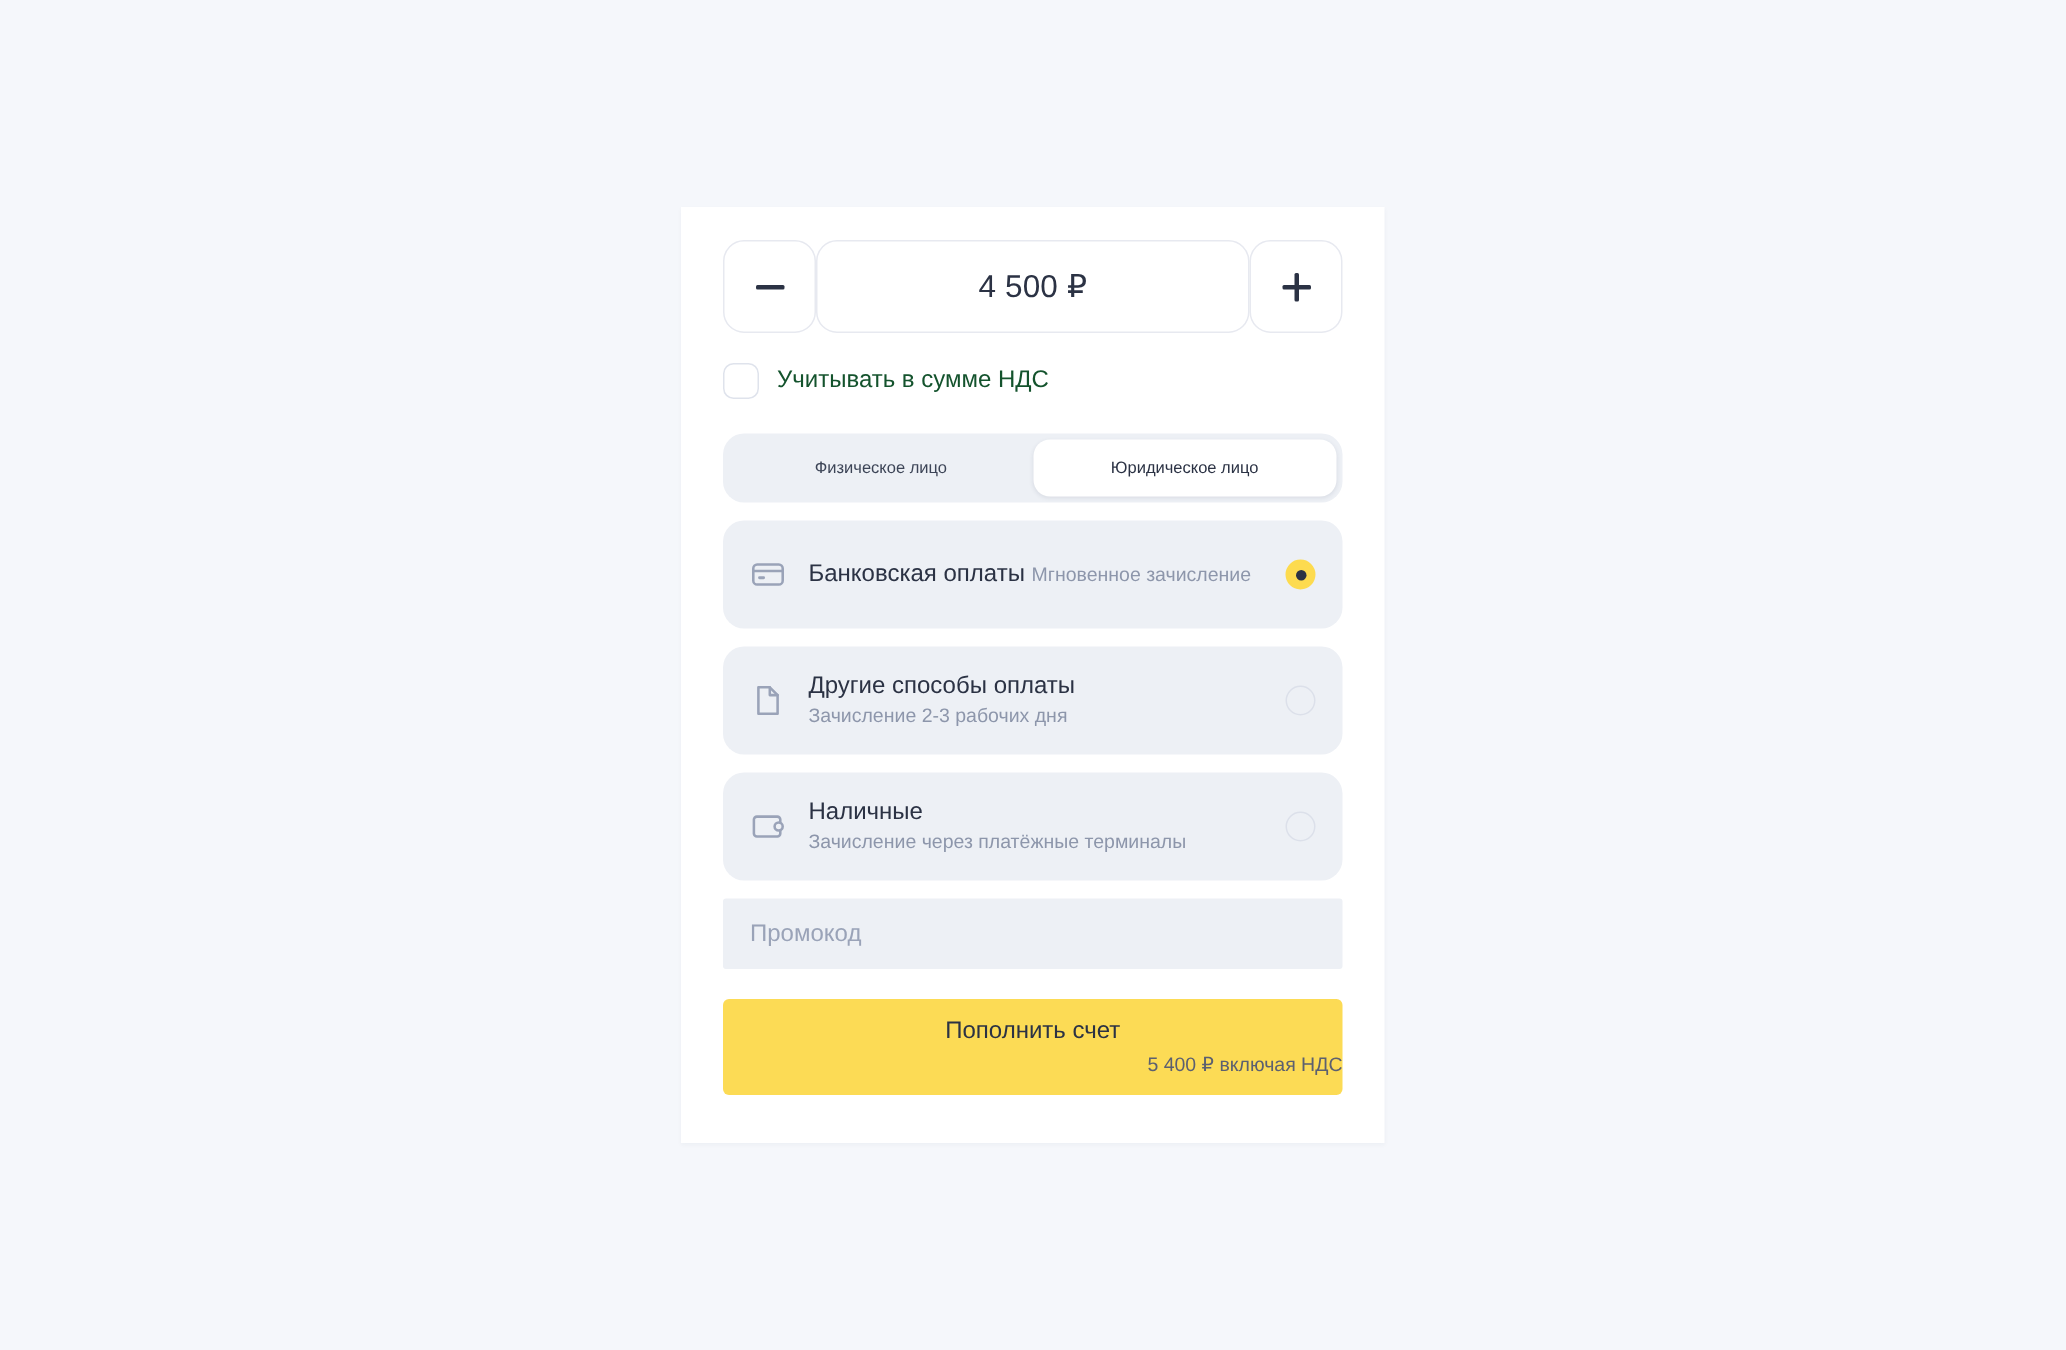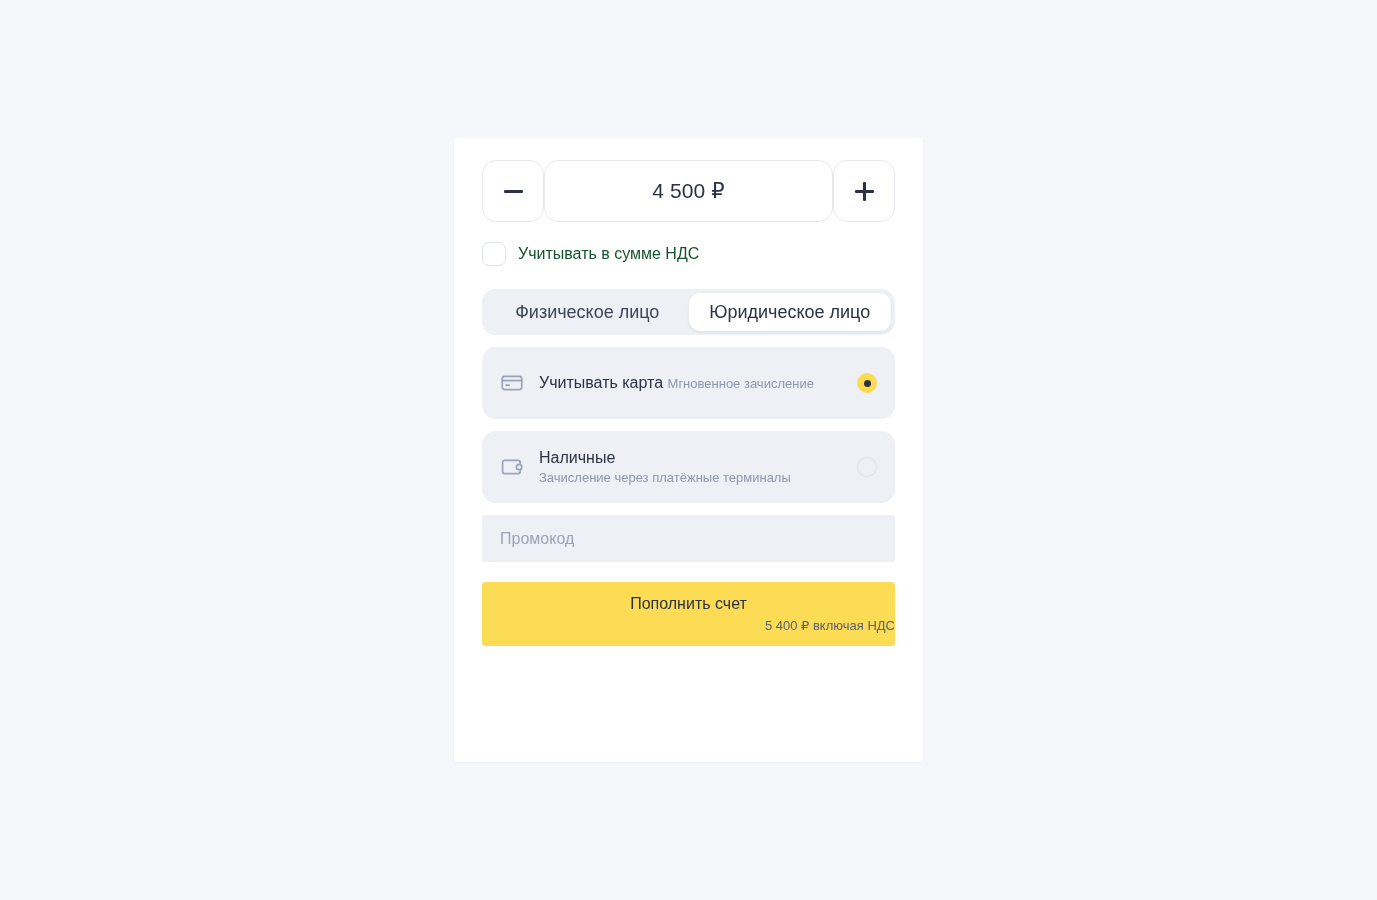"Физическое лицо" .tab { font-size: 18px -> 11px }
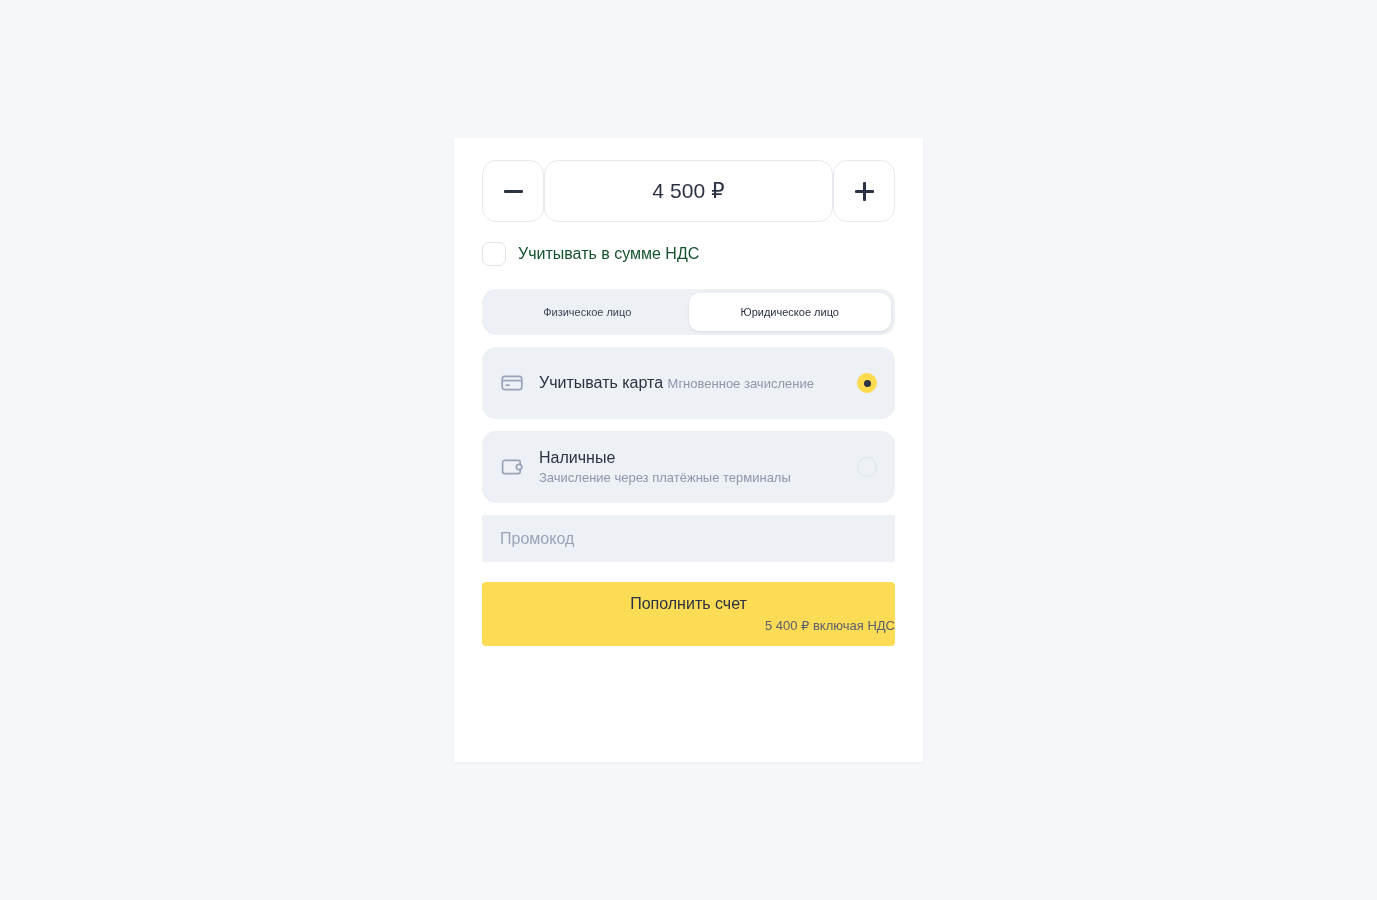"Учитывать карта" span.m-title { text: Учитывать карта -> Банковская оплаты }
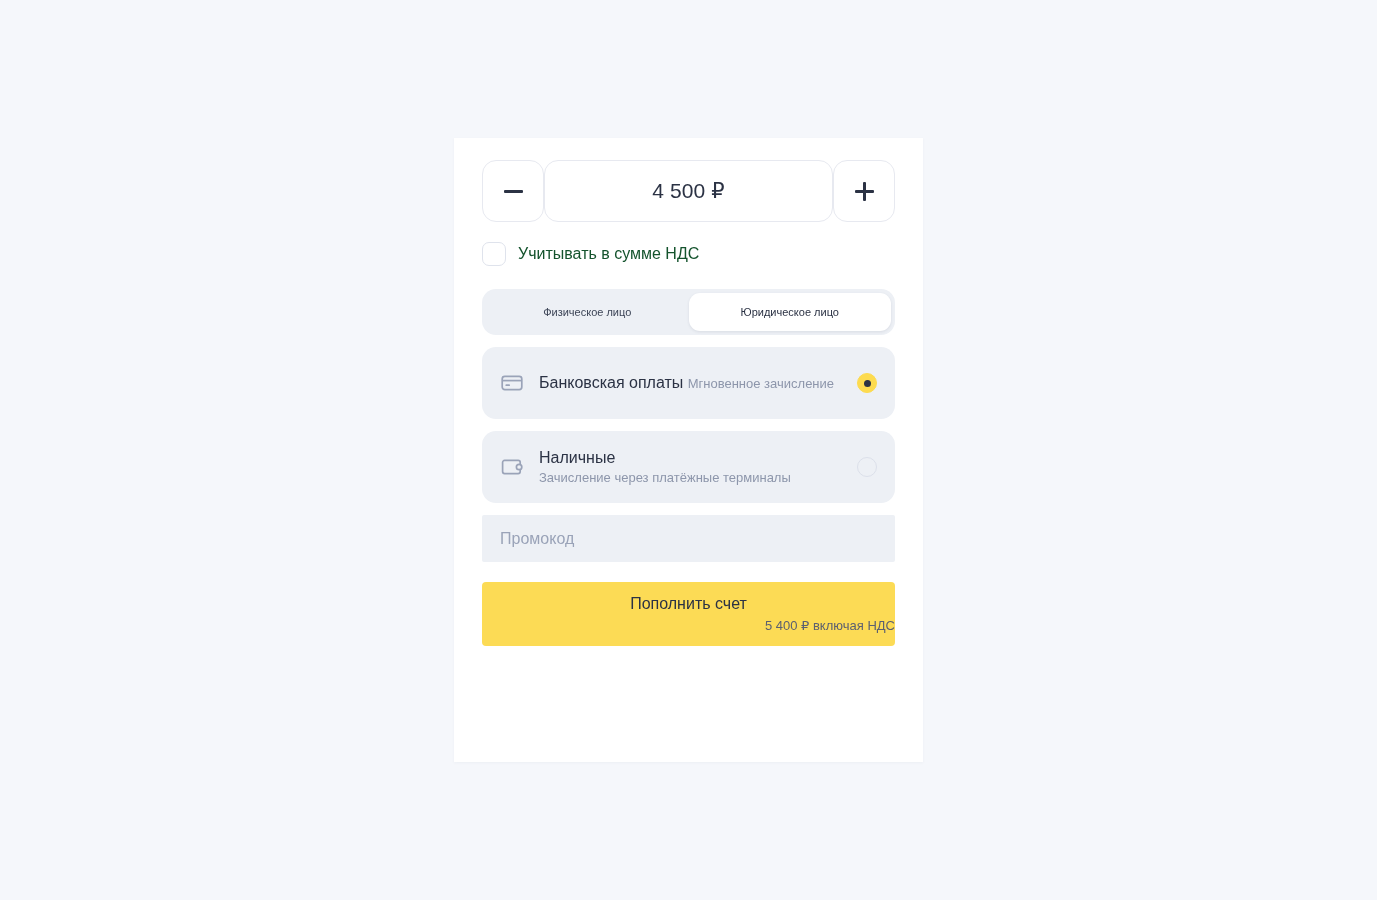"Другие способы оплаты Зачисление 2-3" div.method { html: none -> <div> <span> <svg> <path></path> <path></path> </svg> </span> <span> <span>Другие способы оплаты</span> <span>Зачисление 2-3 рабочих дня</span> </span> <button> <span></span> </button> </div> }
